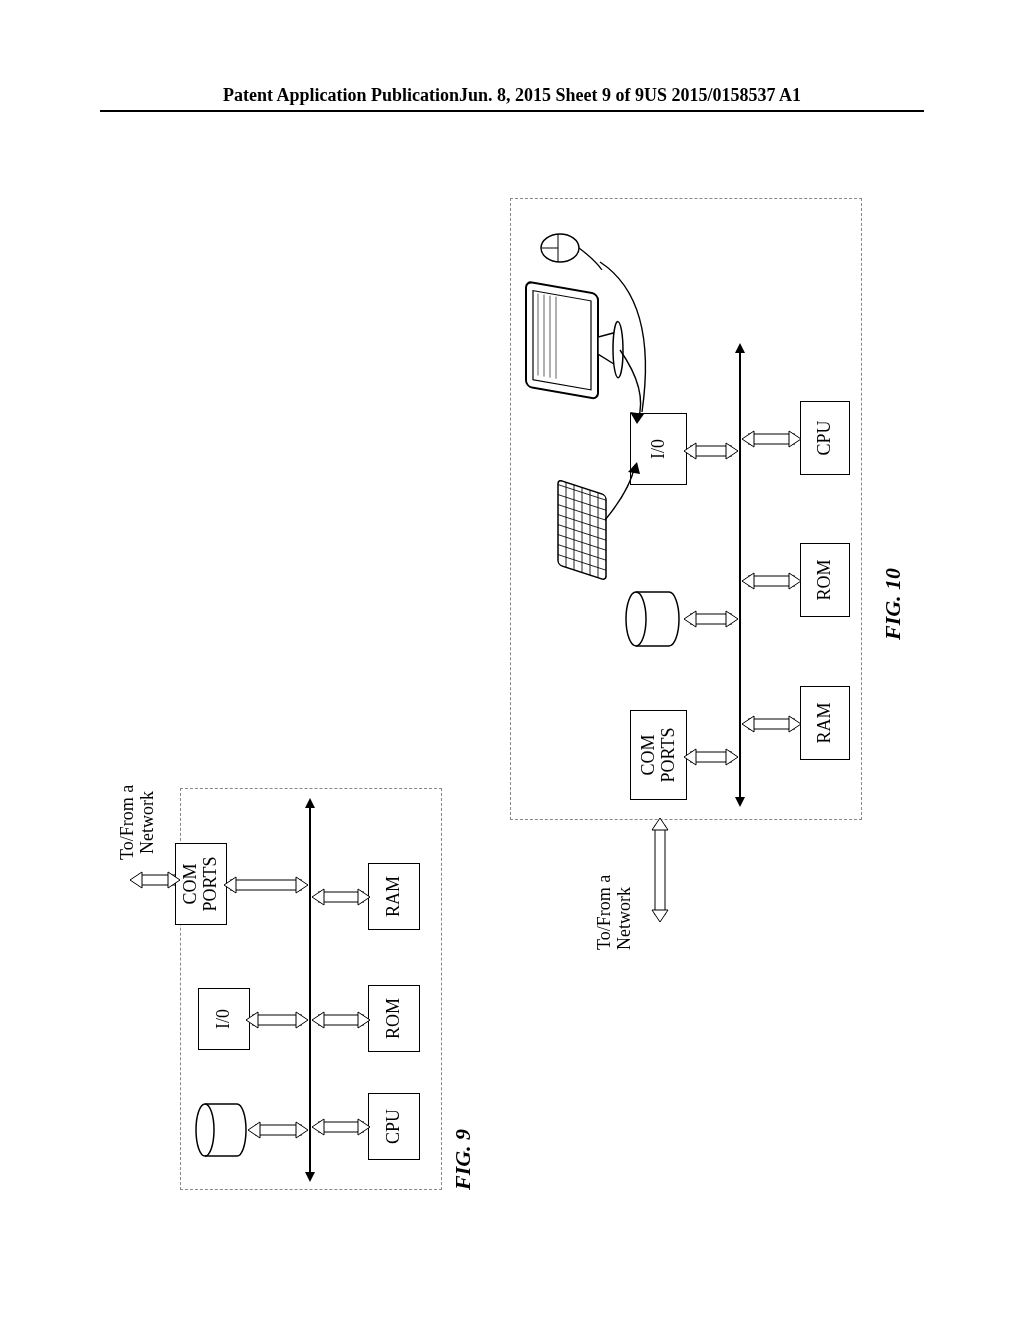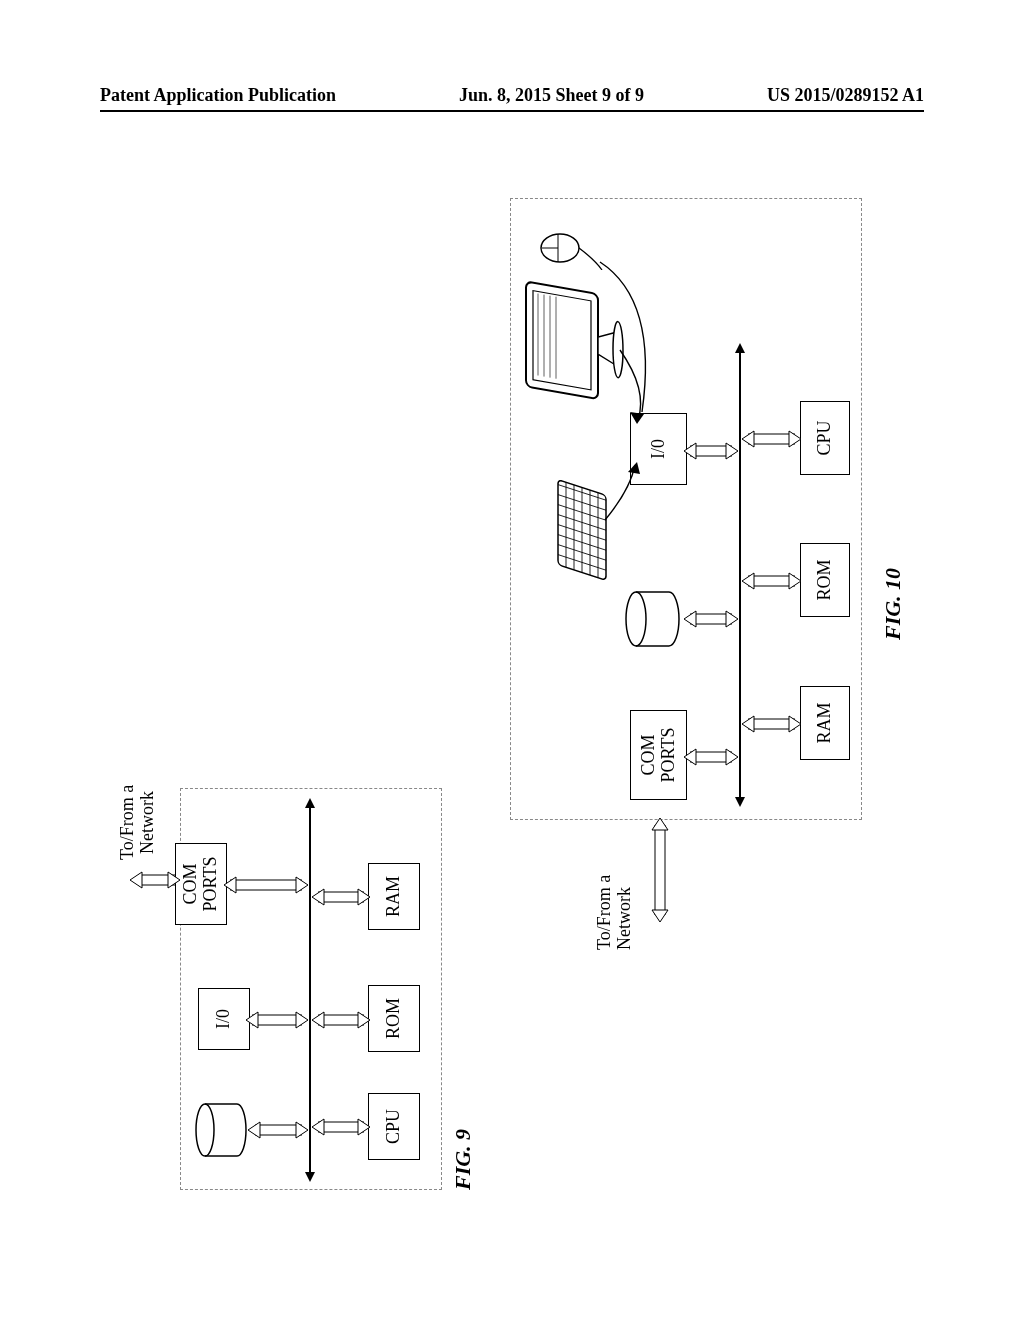"Patent Application Publication" .header { justify-content: space-between -> center }
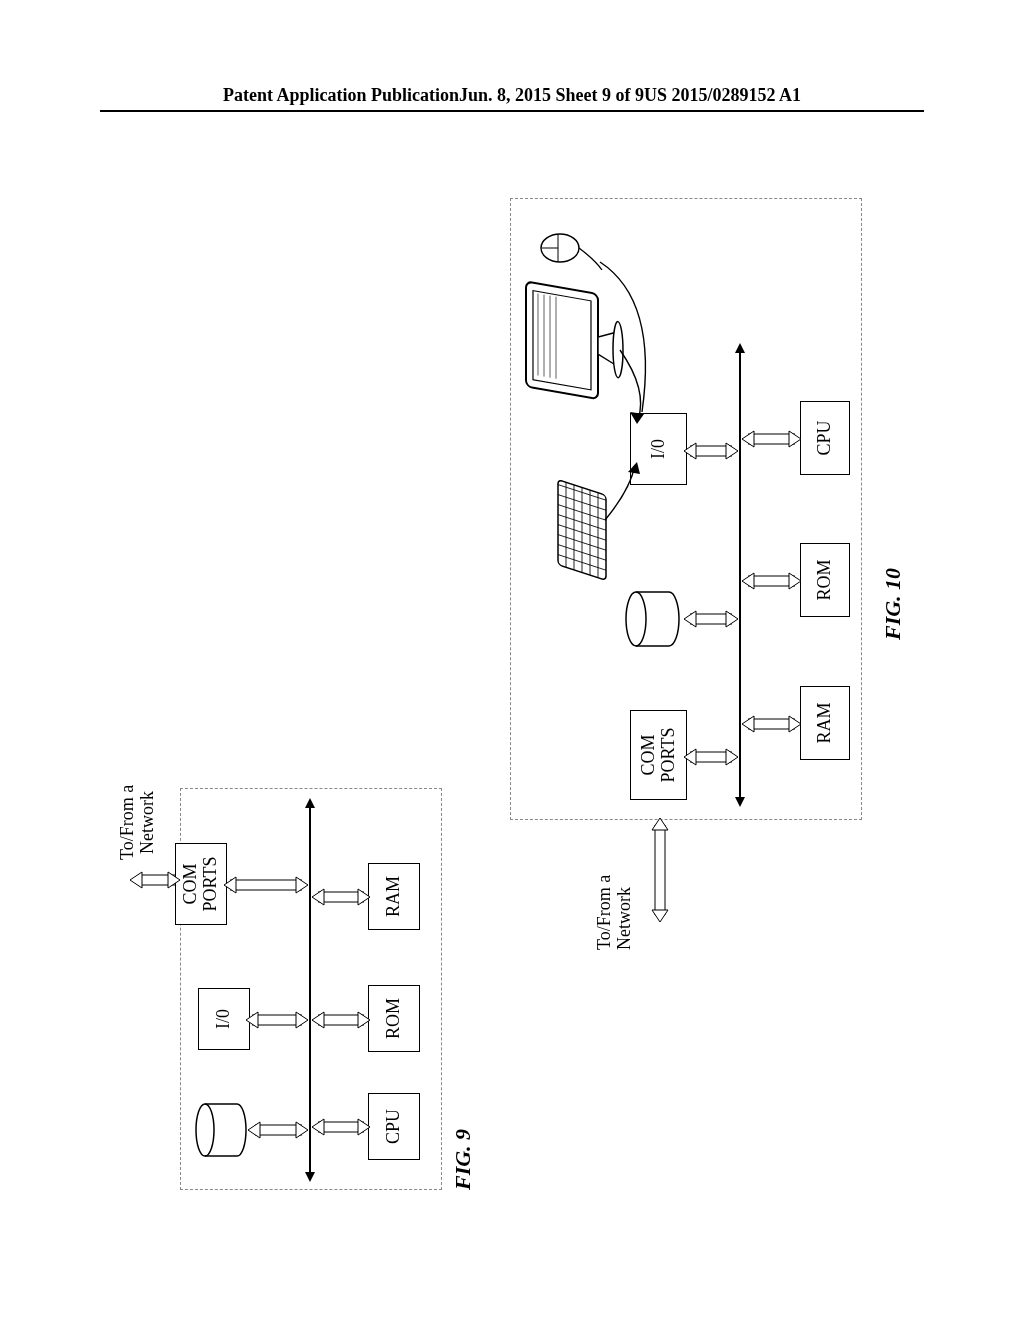"US 2015/0289152 A1" span { text: 2015/0289152 -> 2015/0158537 }
